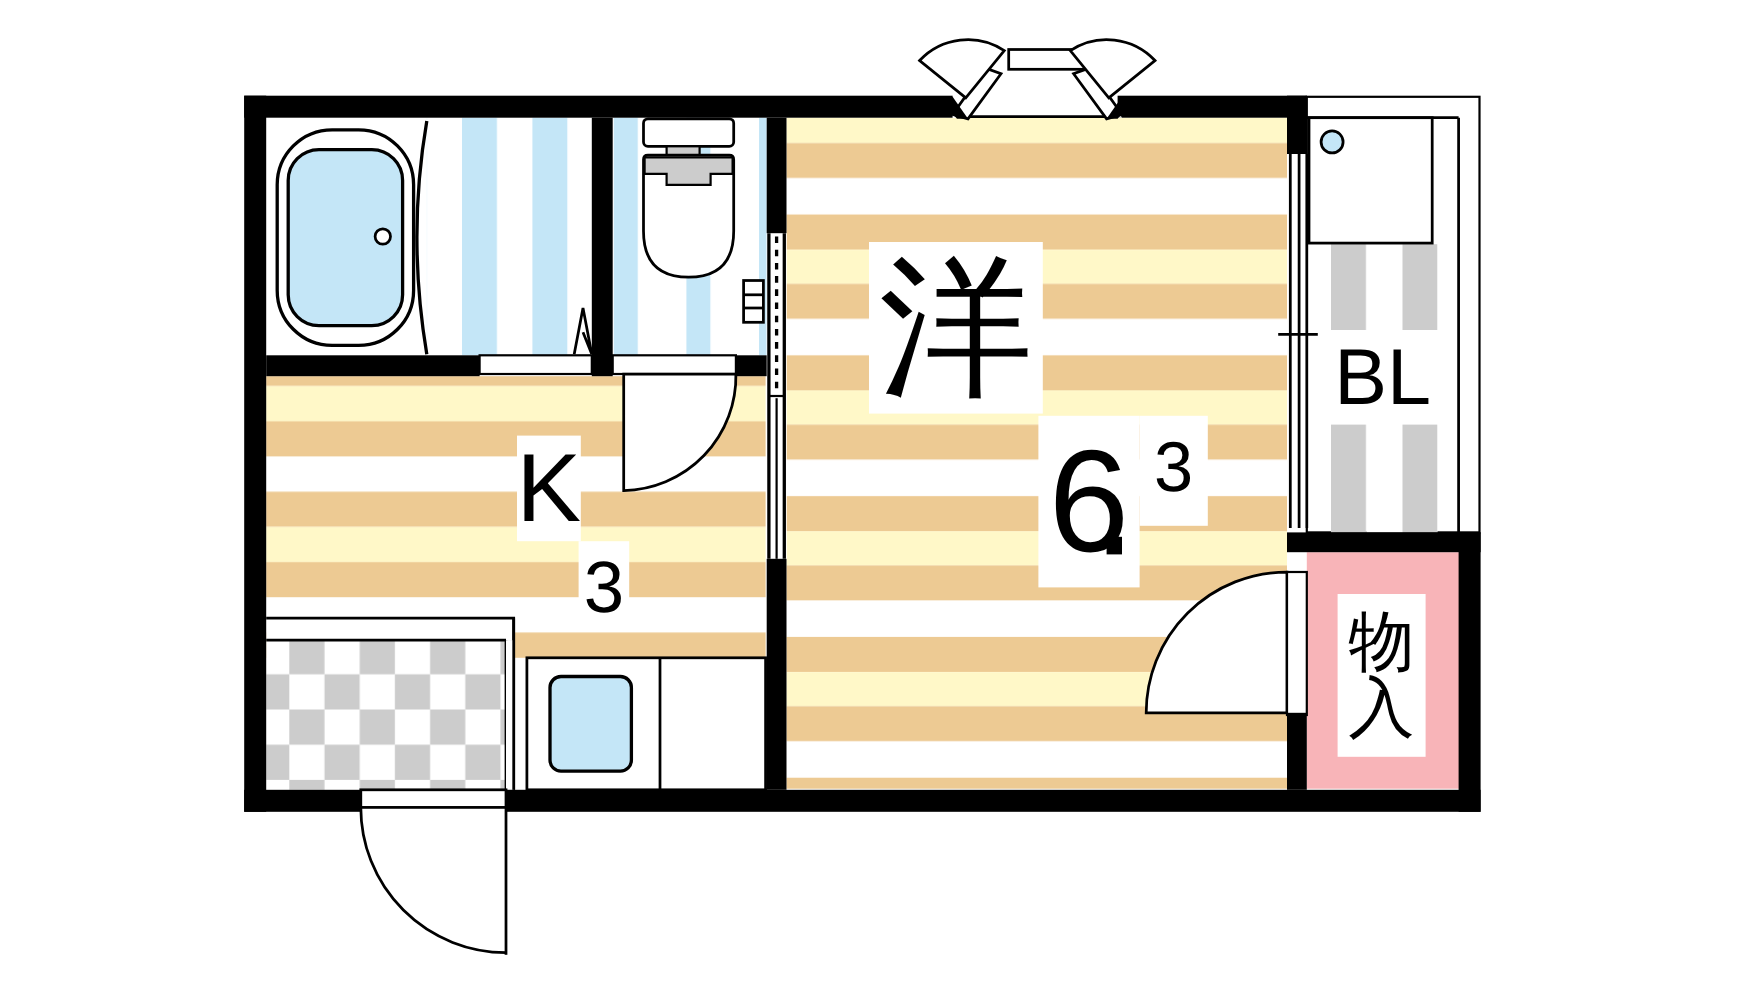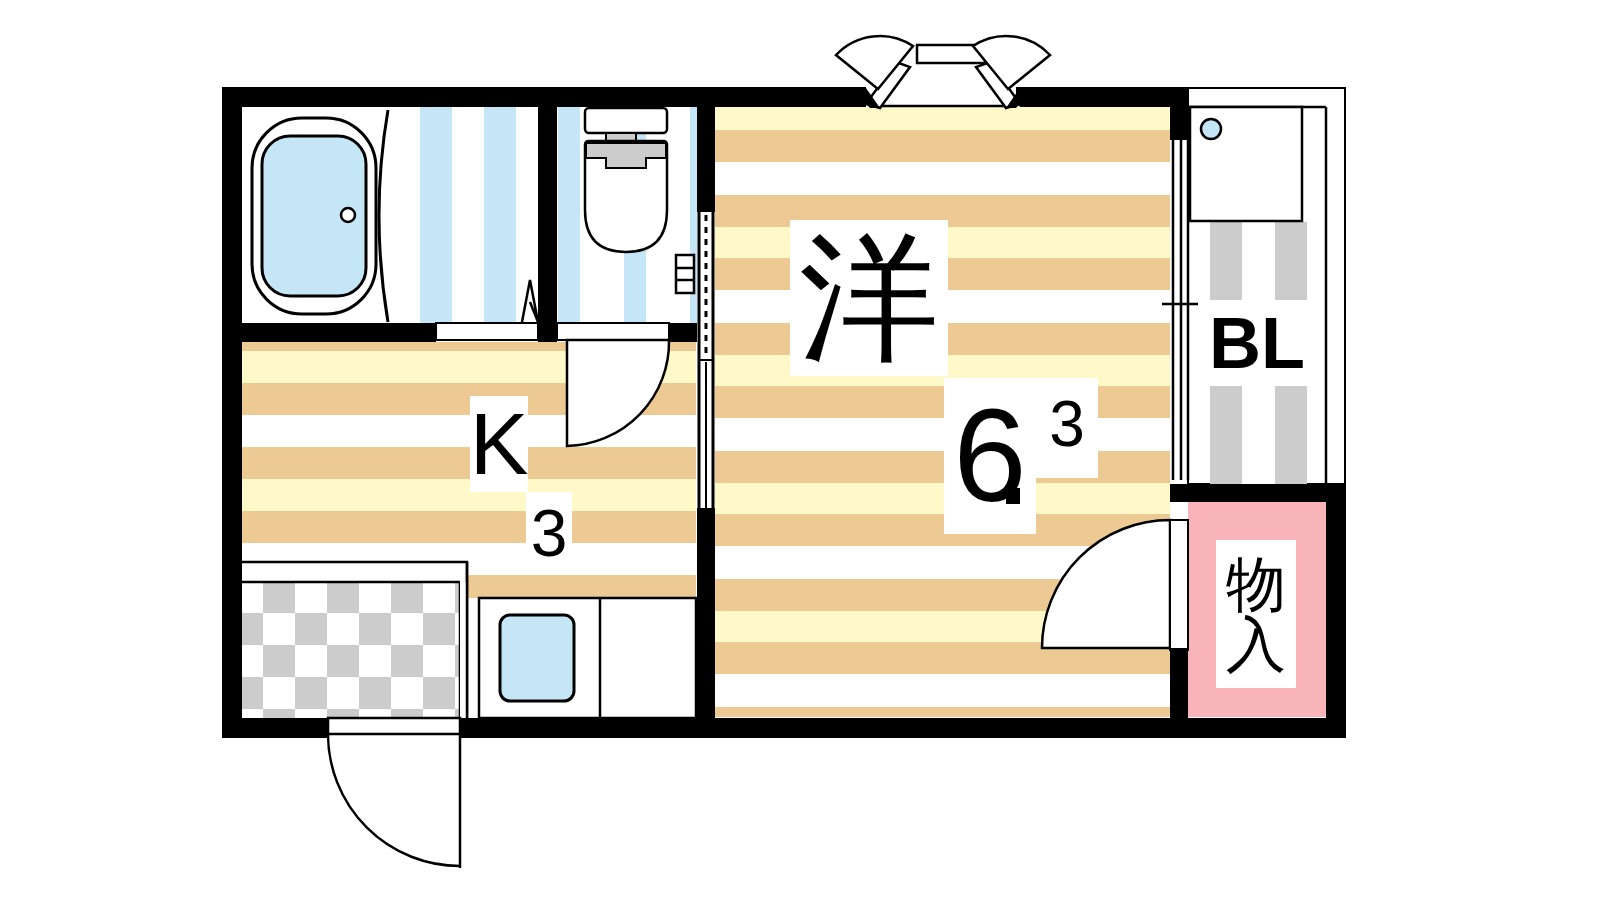"BL" .label-balcony { font-weight: bold -> none }
